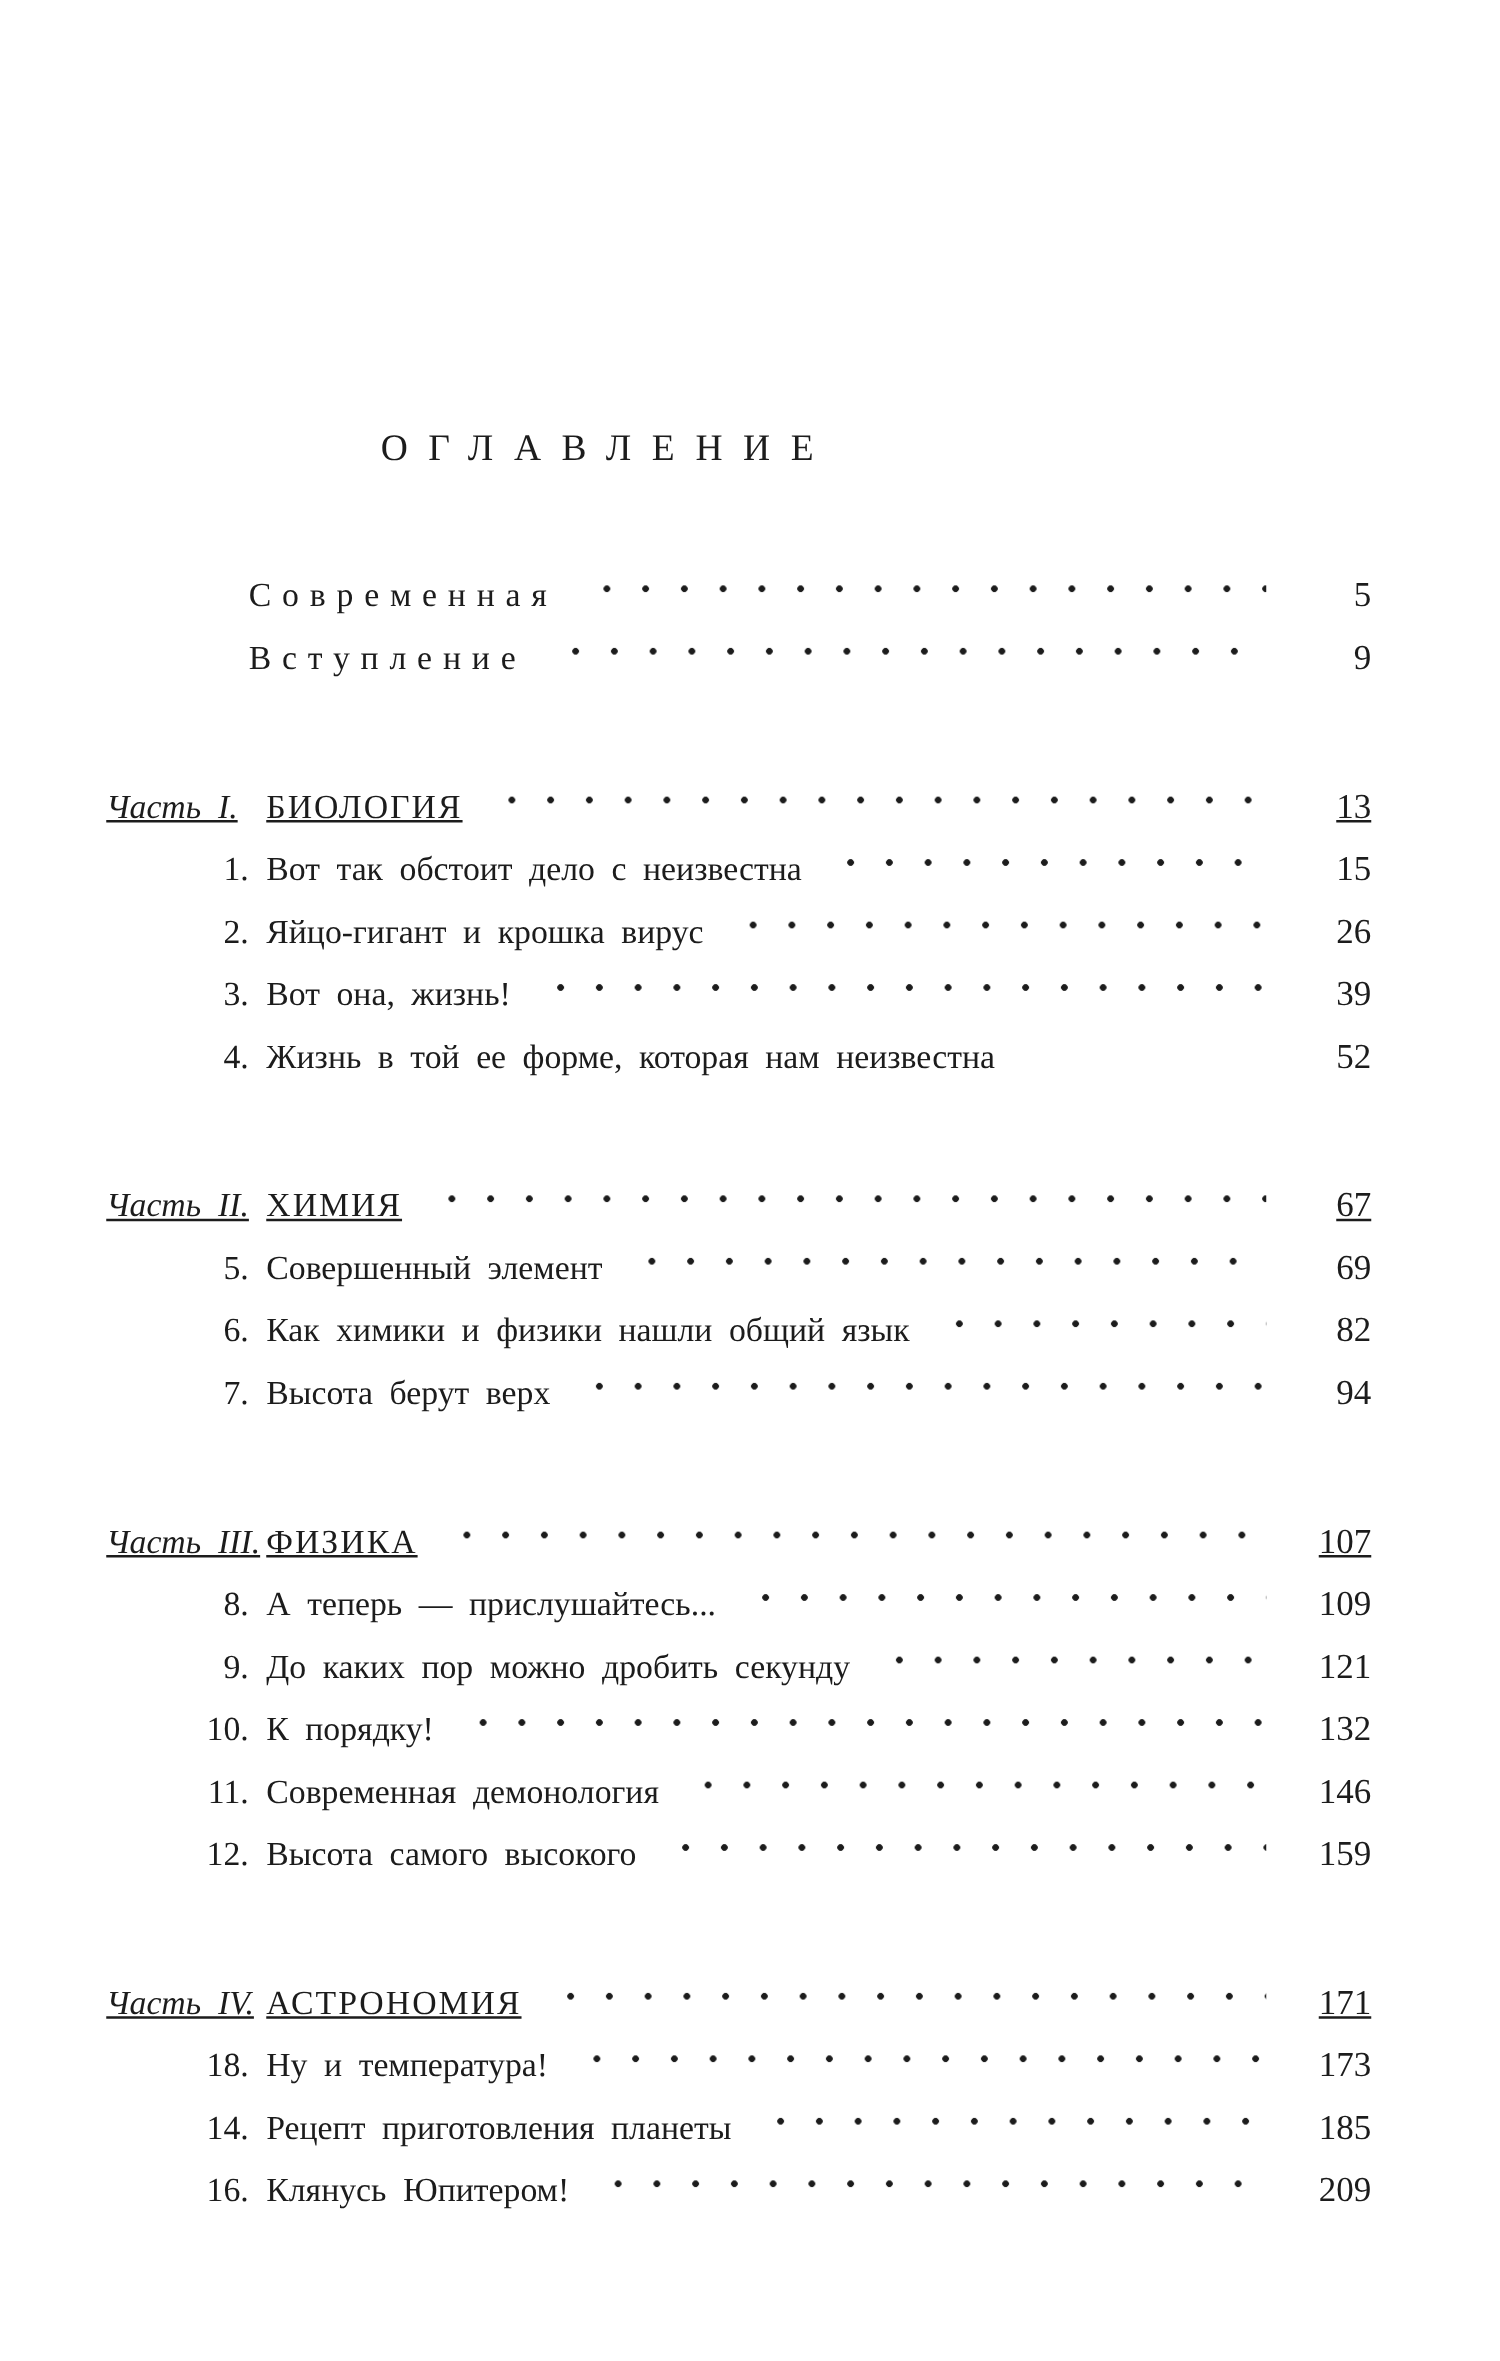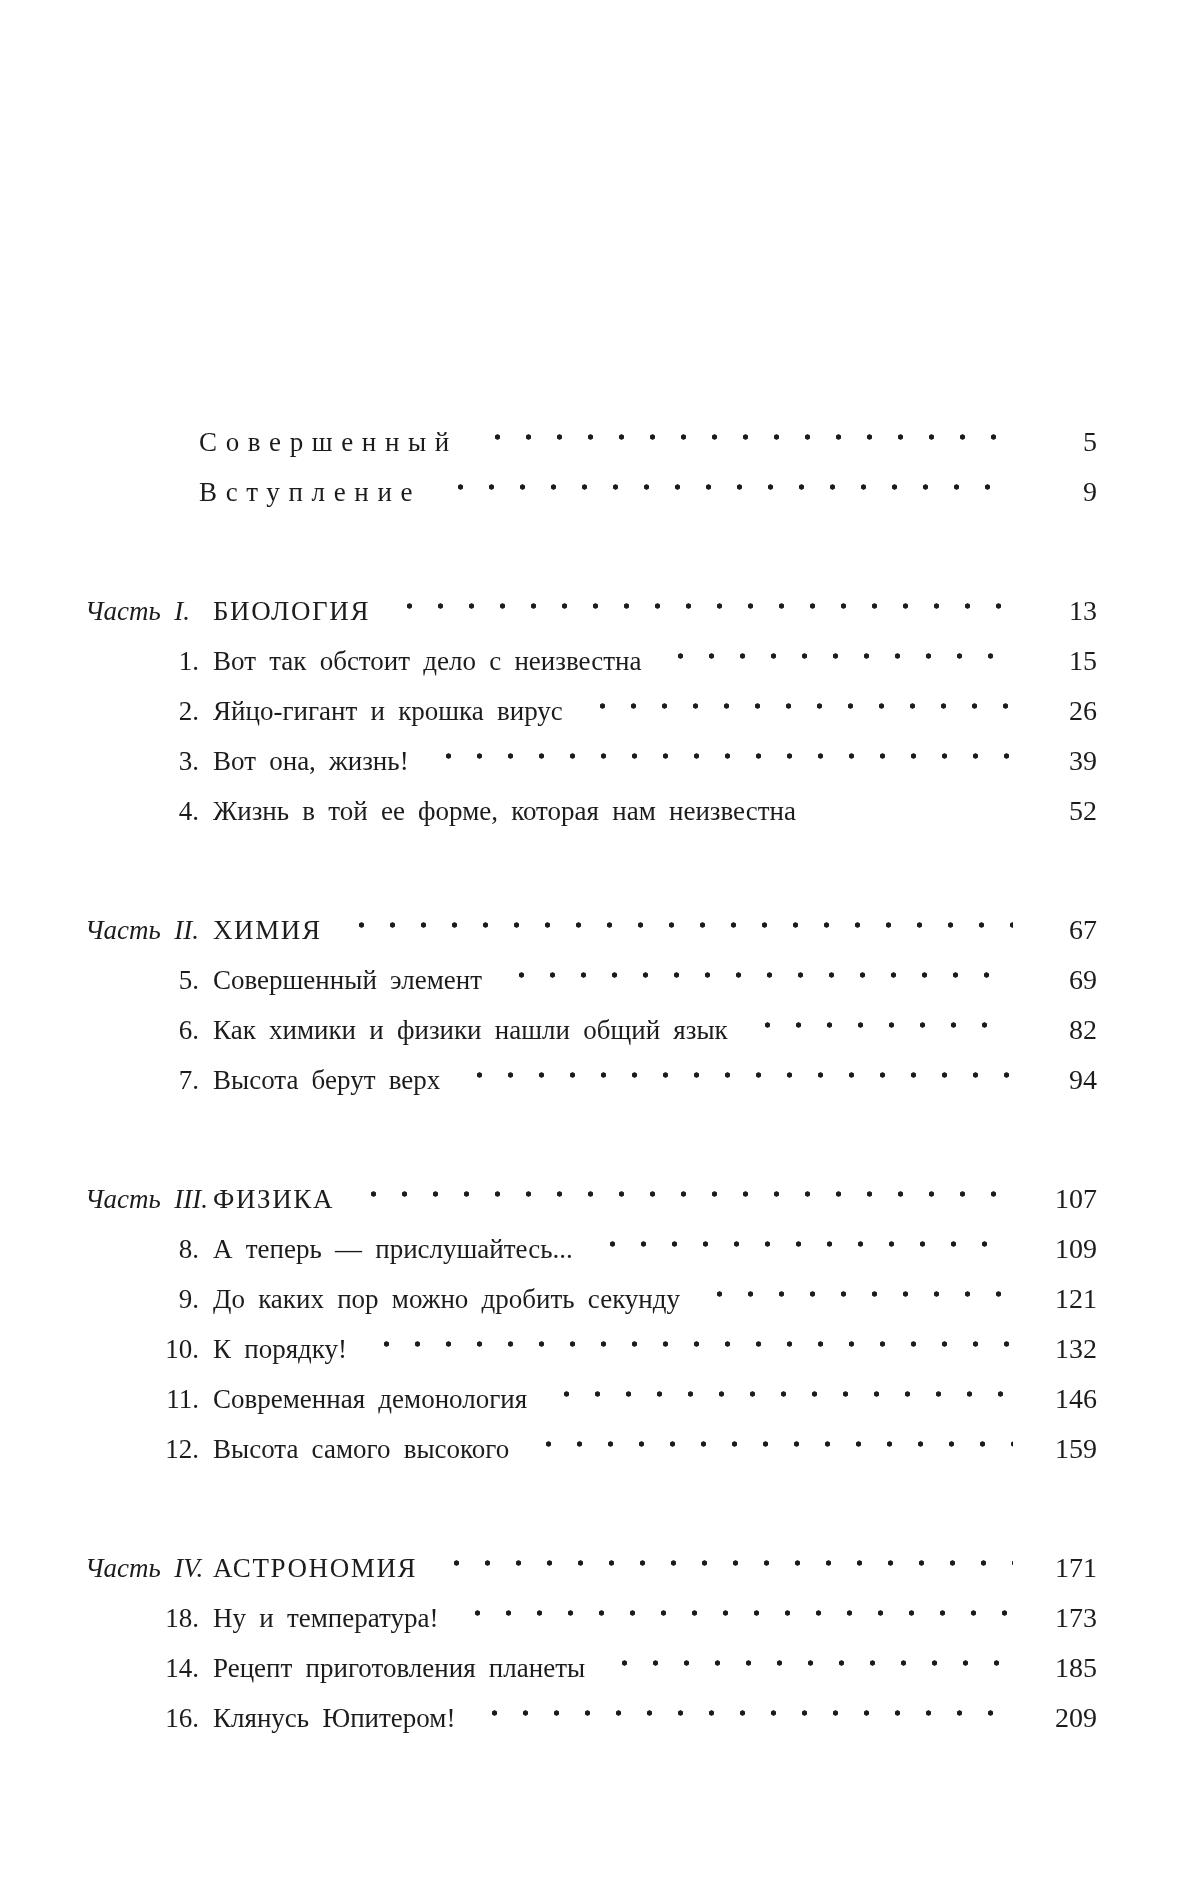"ОГЛАВЛЕНИЕ" h1.toc-title { html: none -> <h1>ОГЛАВЛЕНИЕ</h1> }
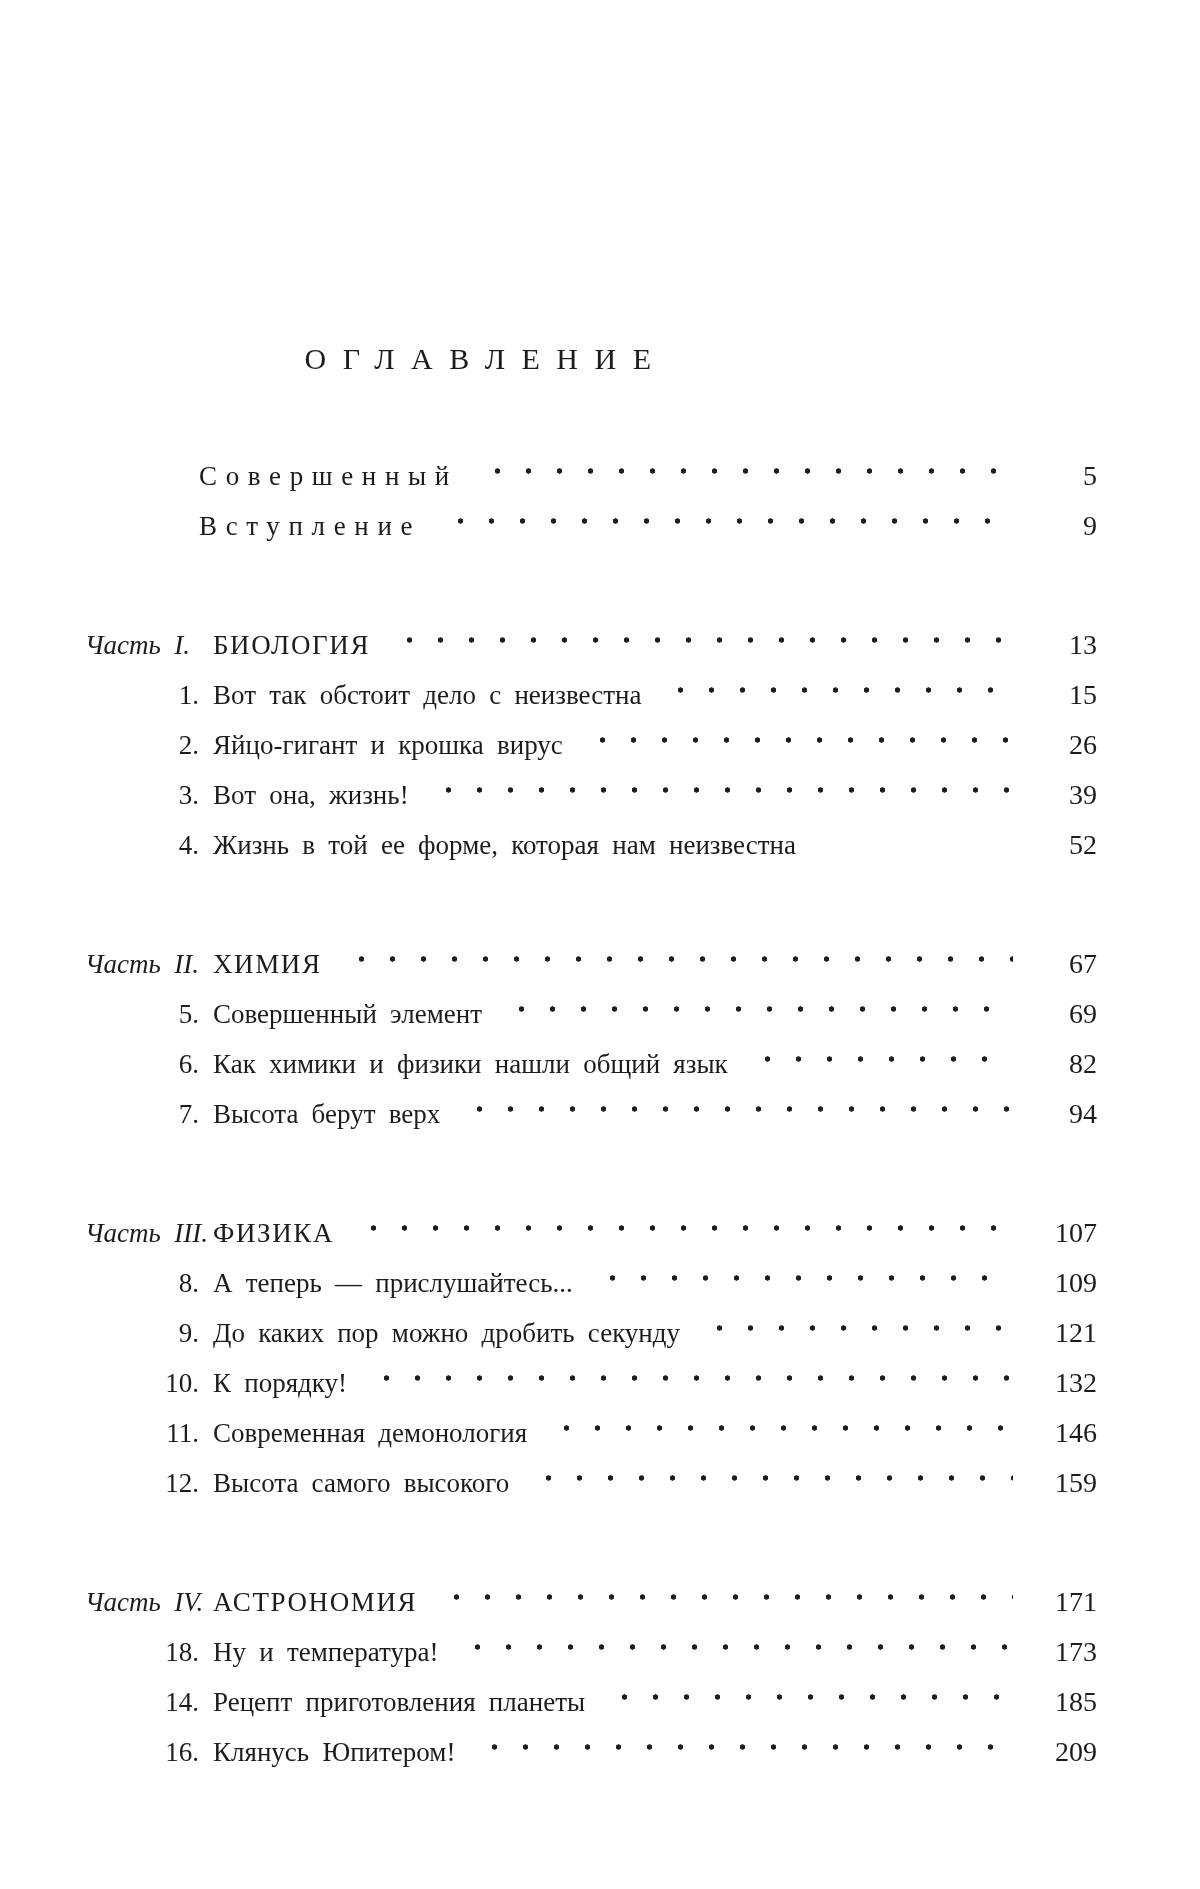"Совершенный" span.label { text: Совершенный -> Современная }
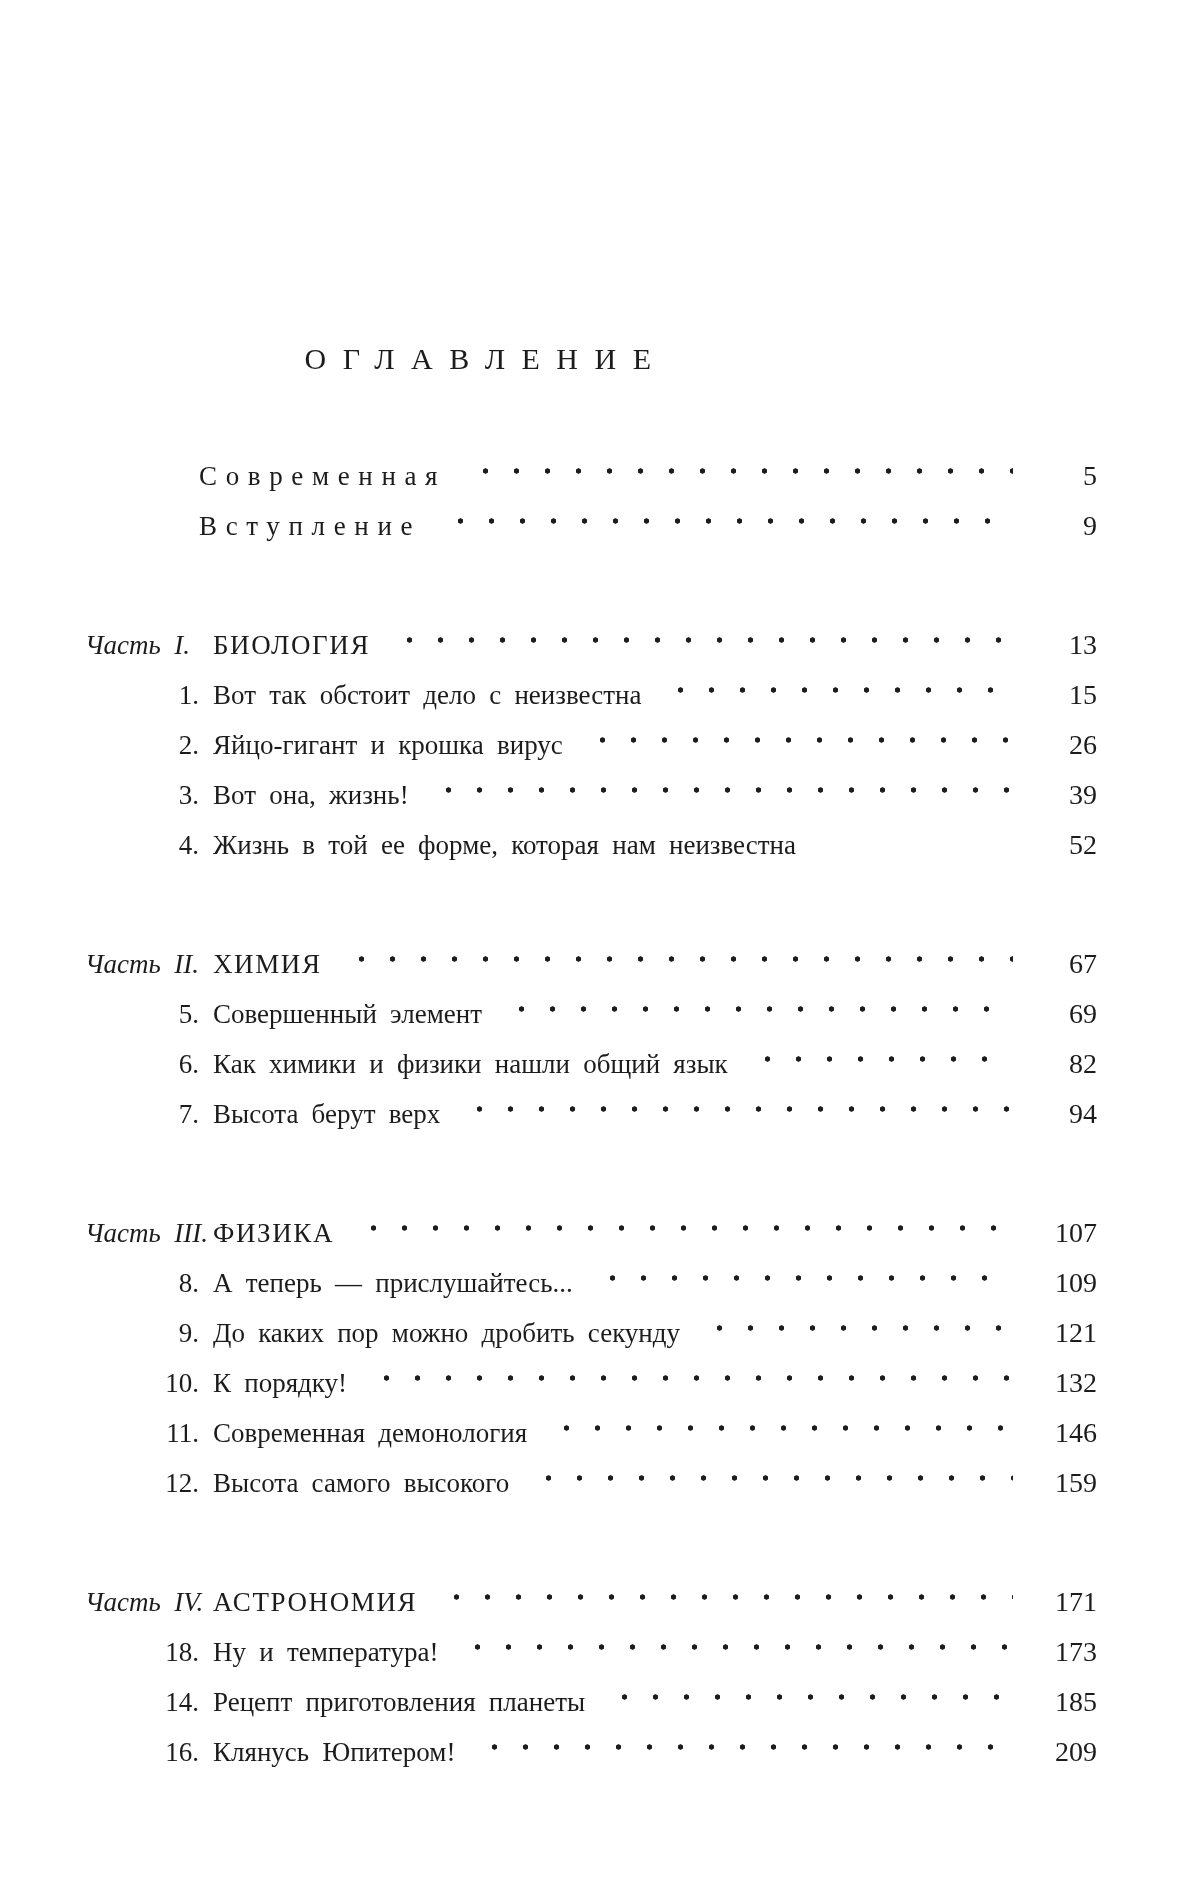"Часть I." .row.part { text-decoration: none -> underline }
